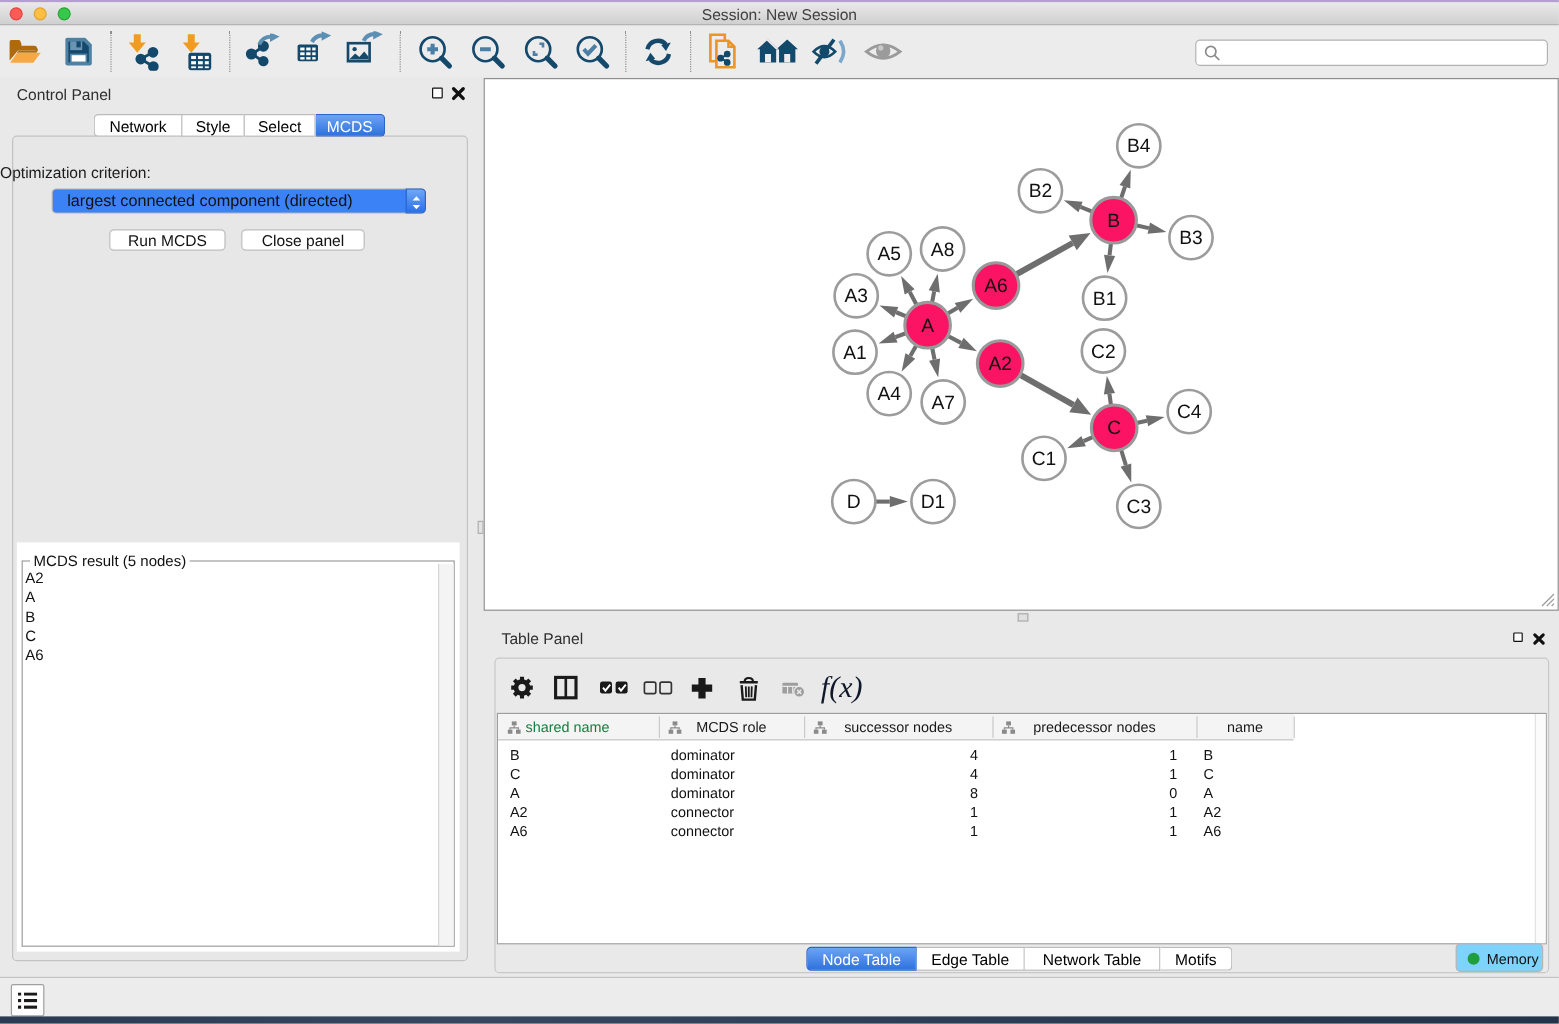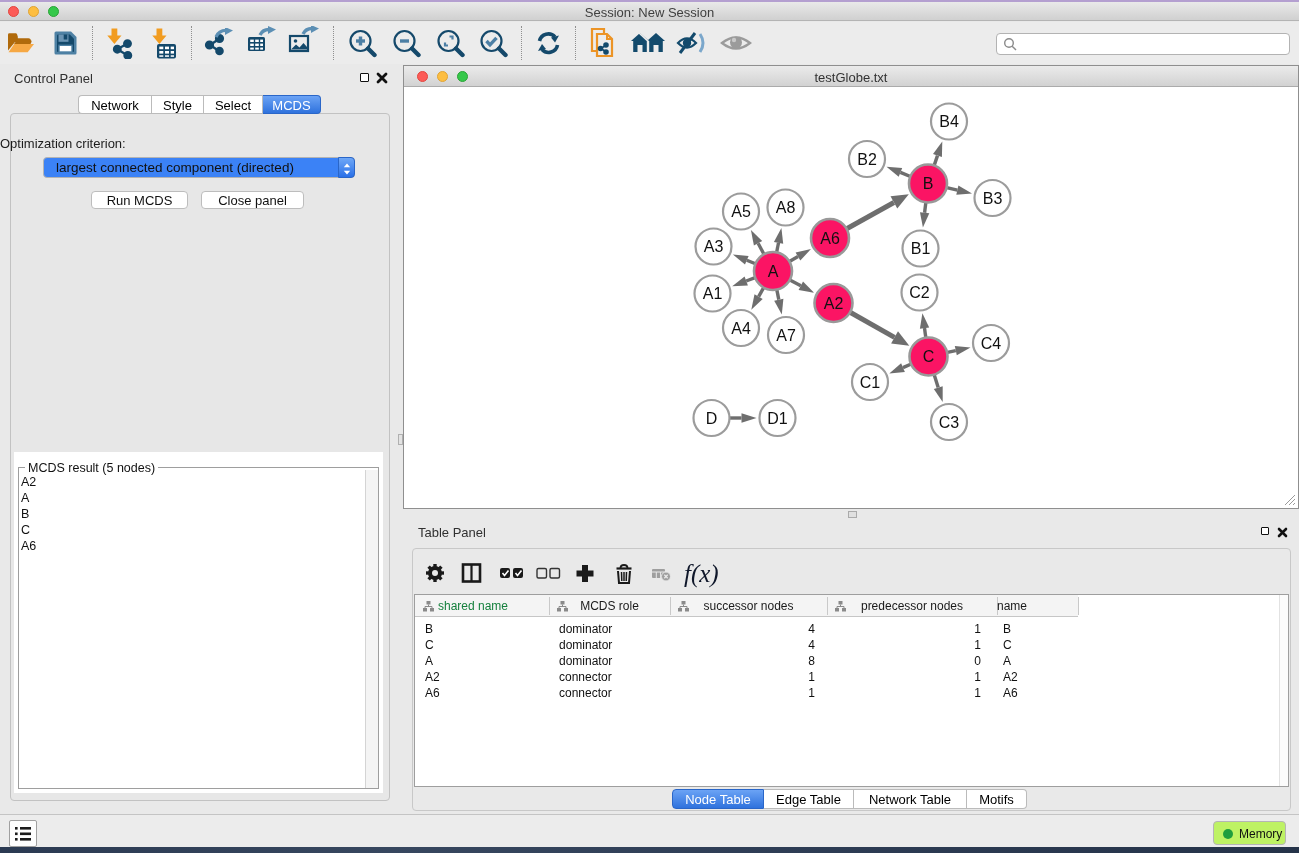"testGlobe.txt" div { html: <div> <div></div> <div></div> <div></div> <div>testGlobe.txt</div> </div> -> none }
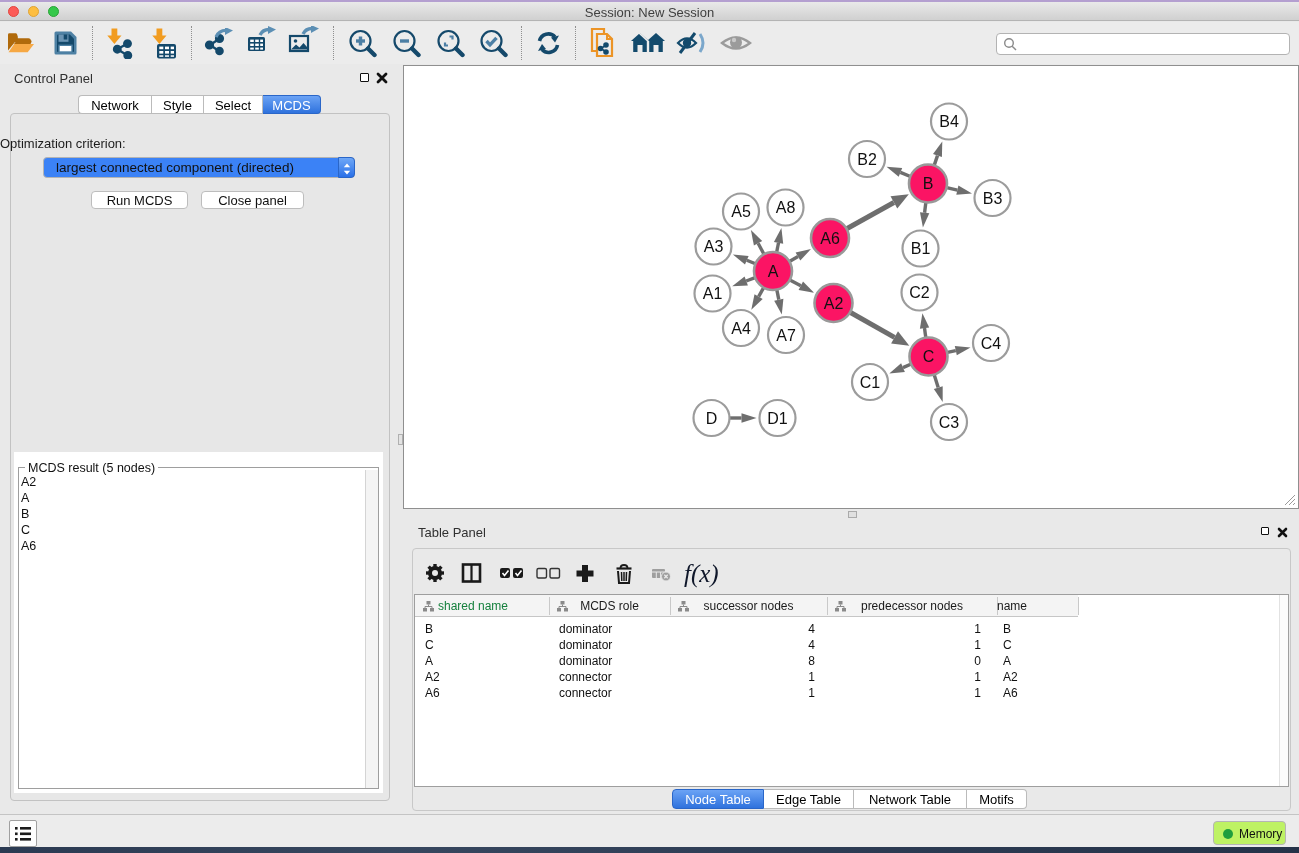"name" div.abs { text-align: none -> center }
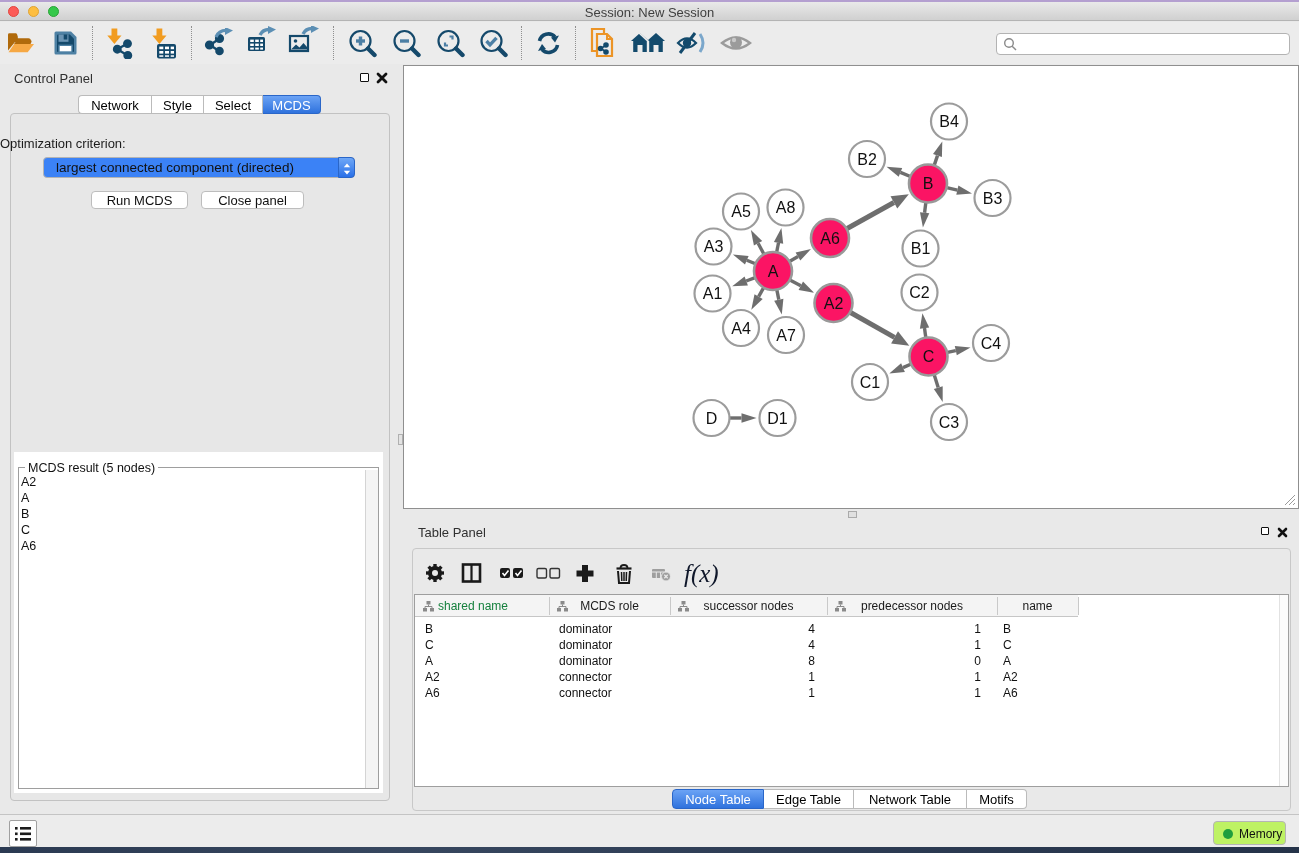"Memory" div.abs { background: #bef264 -> #7dd3fc; top: 821px -> 786px }
